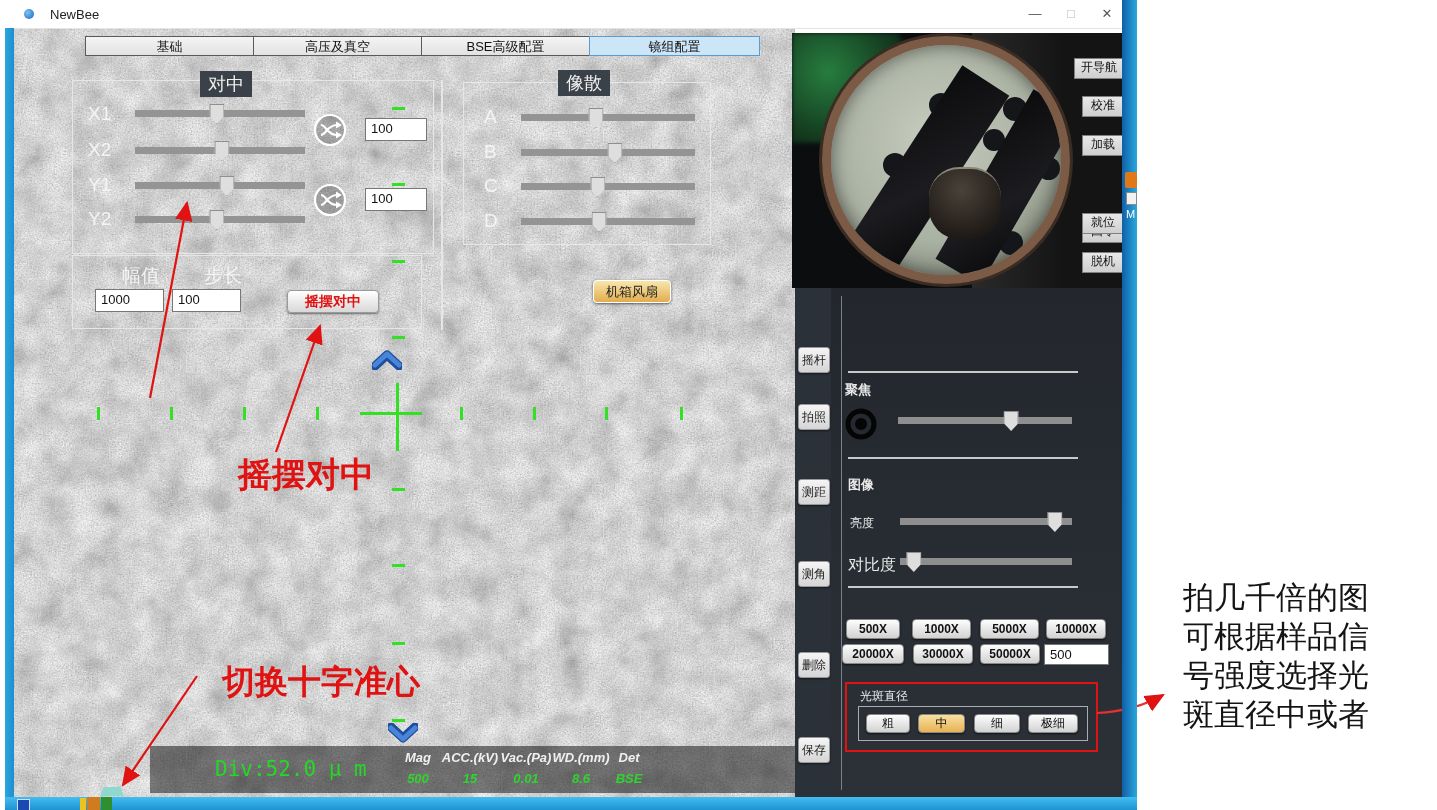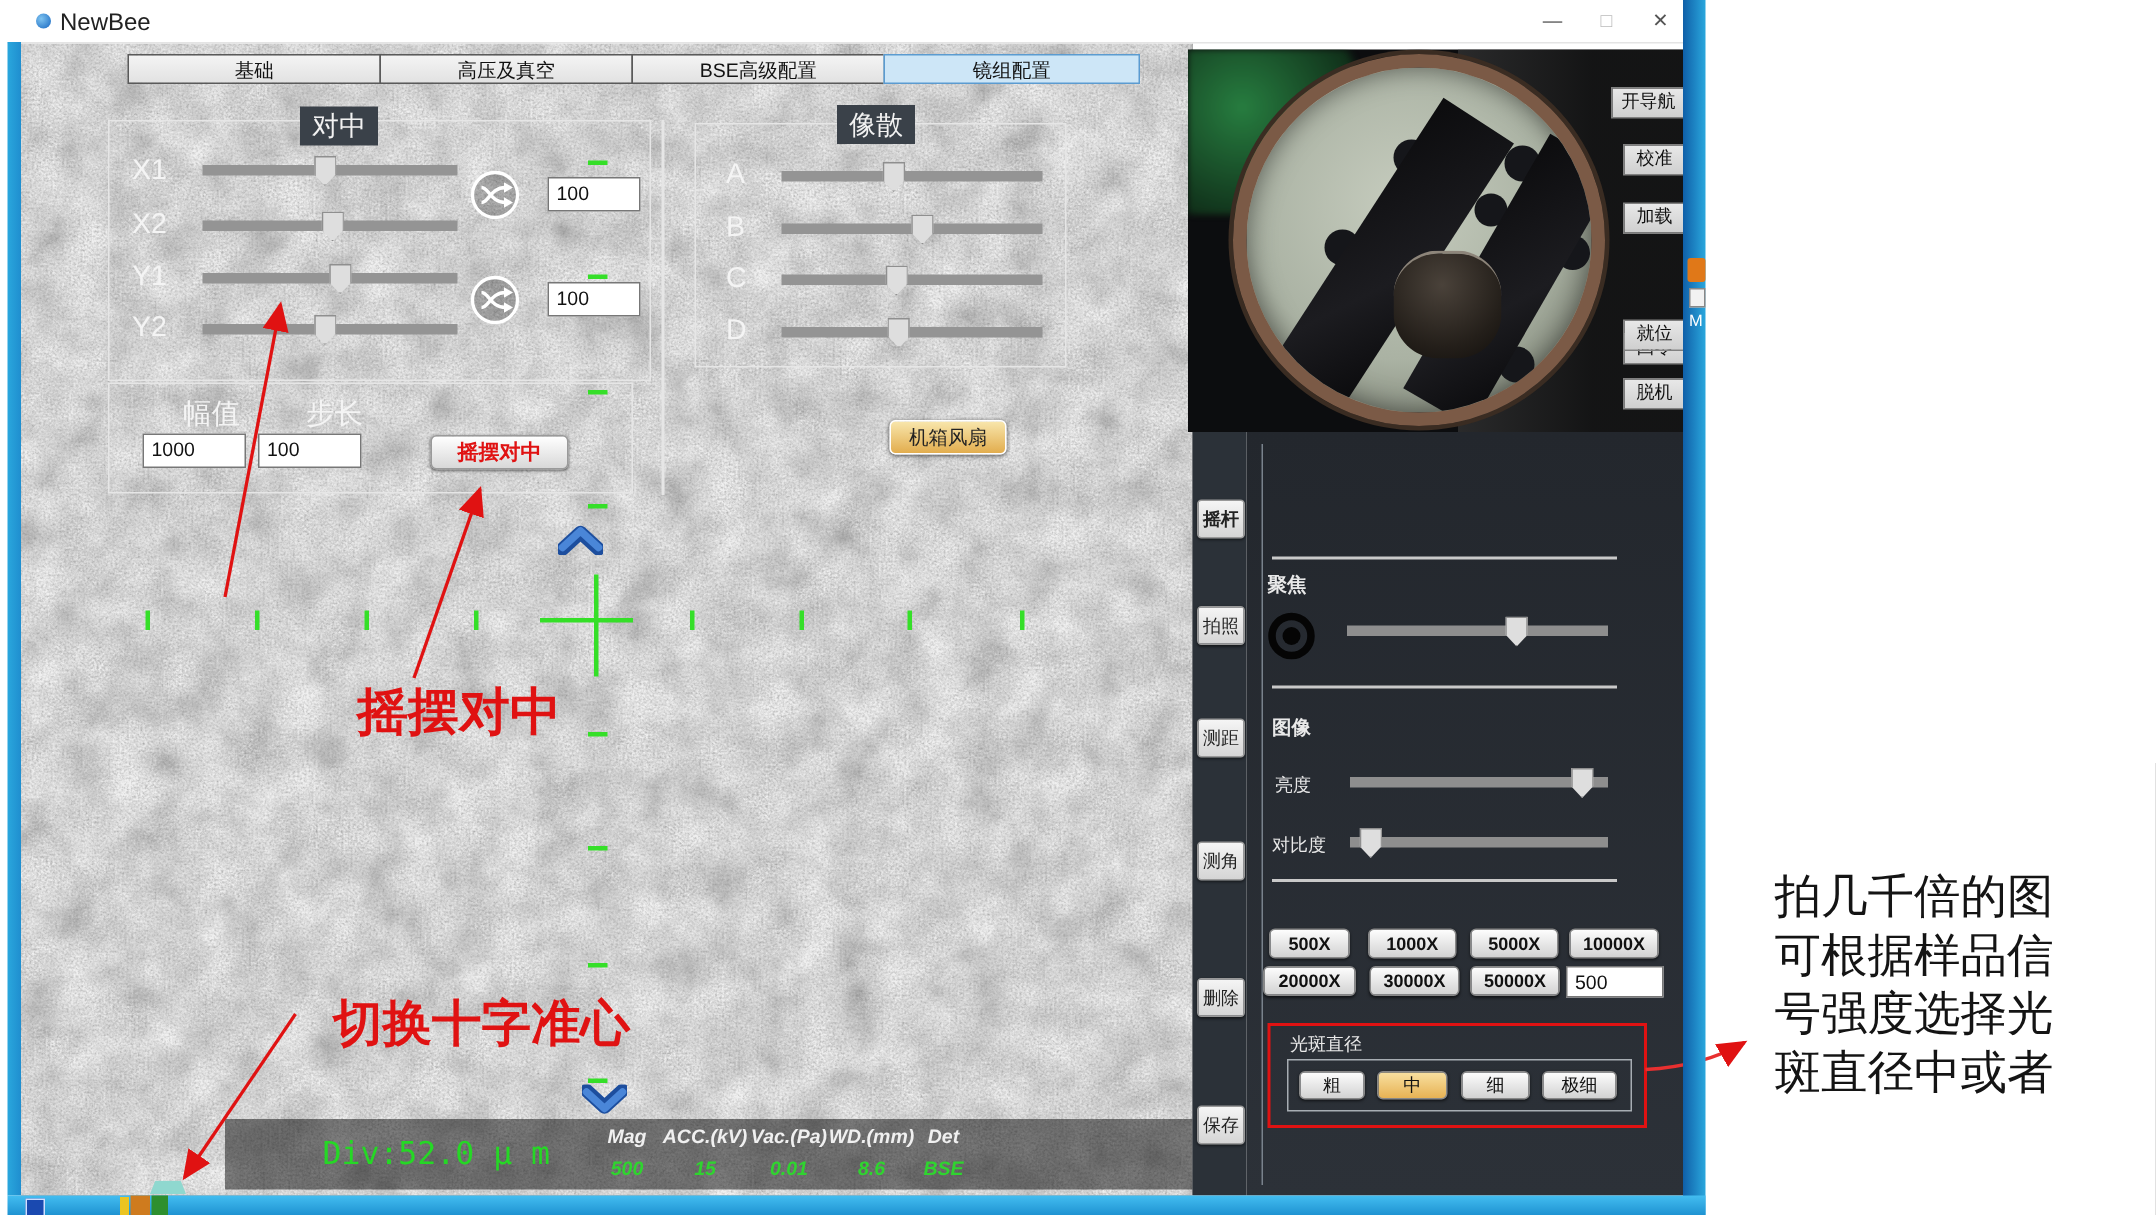"NewBee" #title-text { font-size: 16px -> 13px; left: 40px -> 50px }
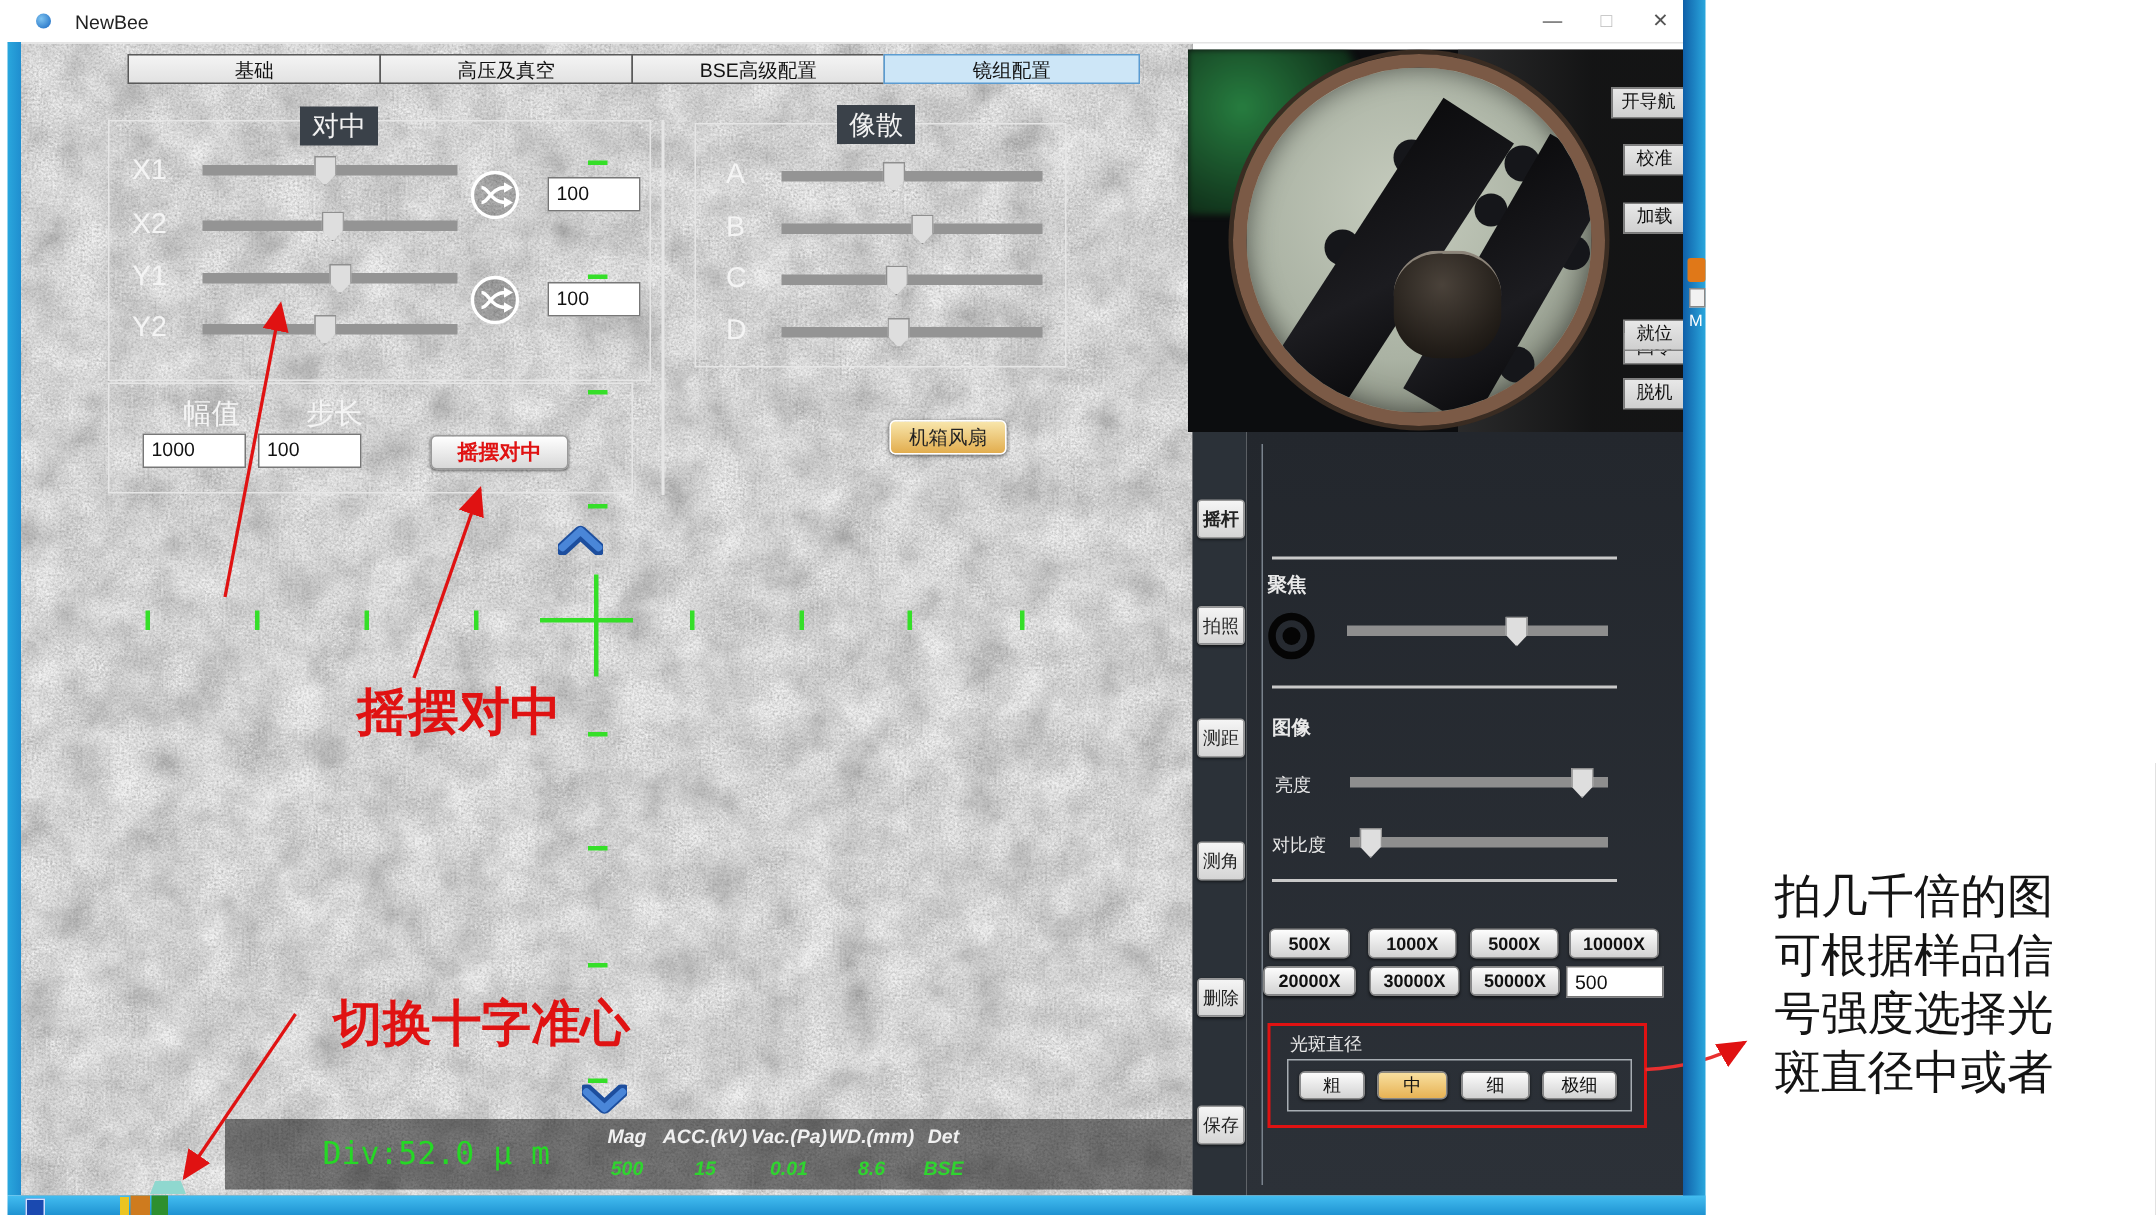"摇杆" div.abs { font-weight: bold -> none; top: 333px -> 347px }
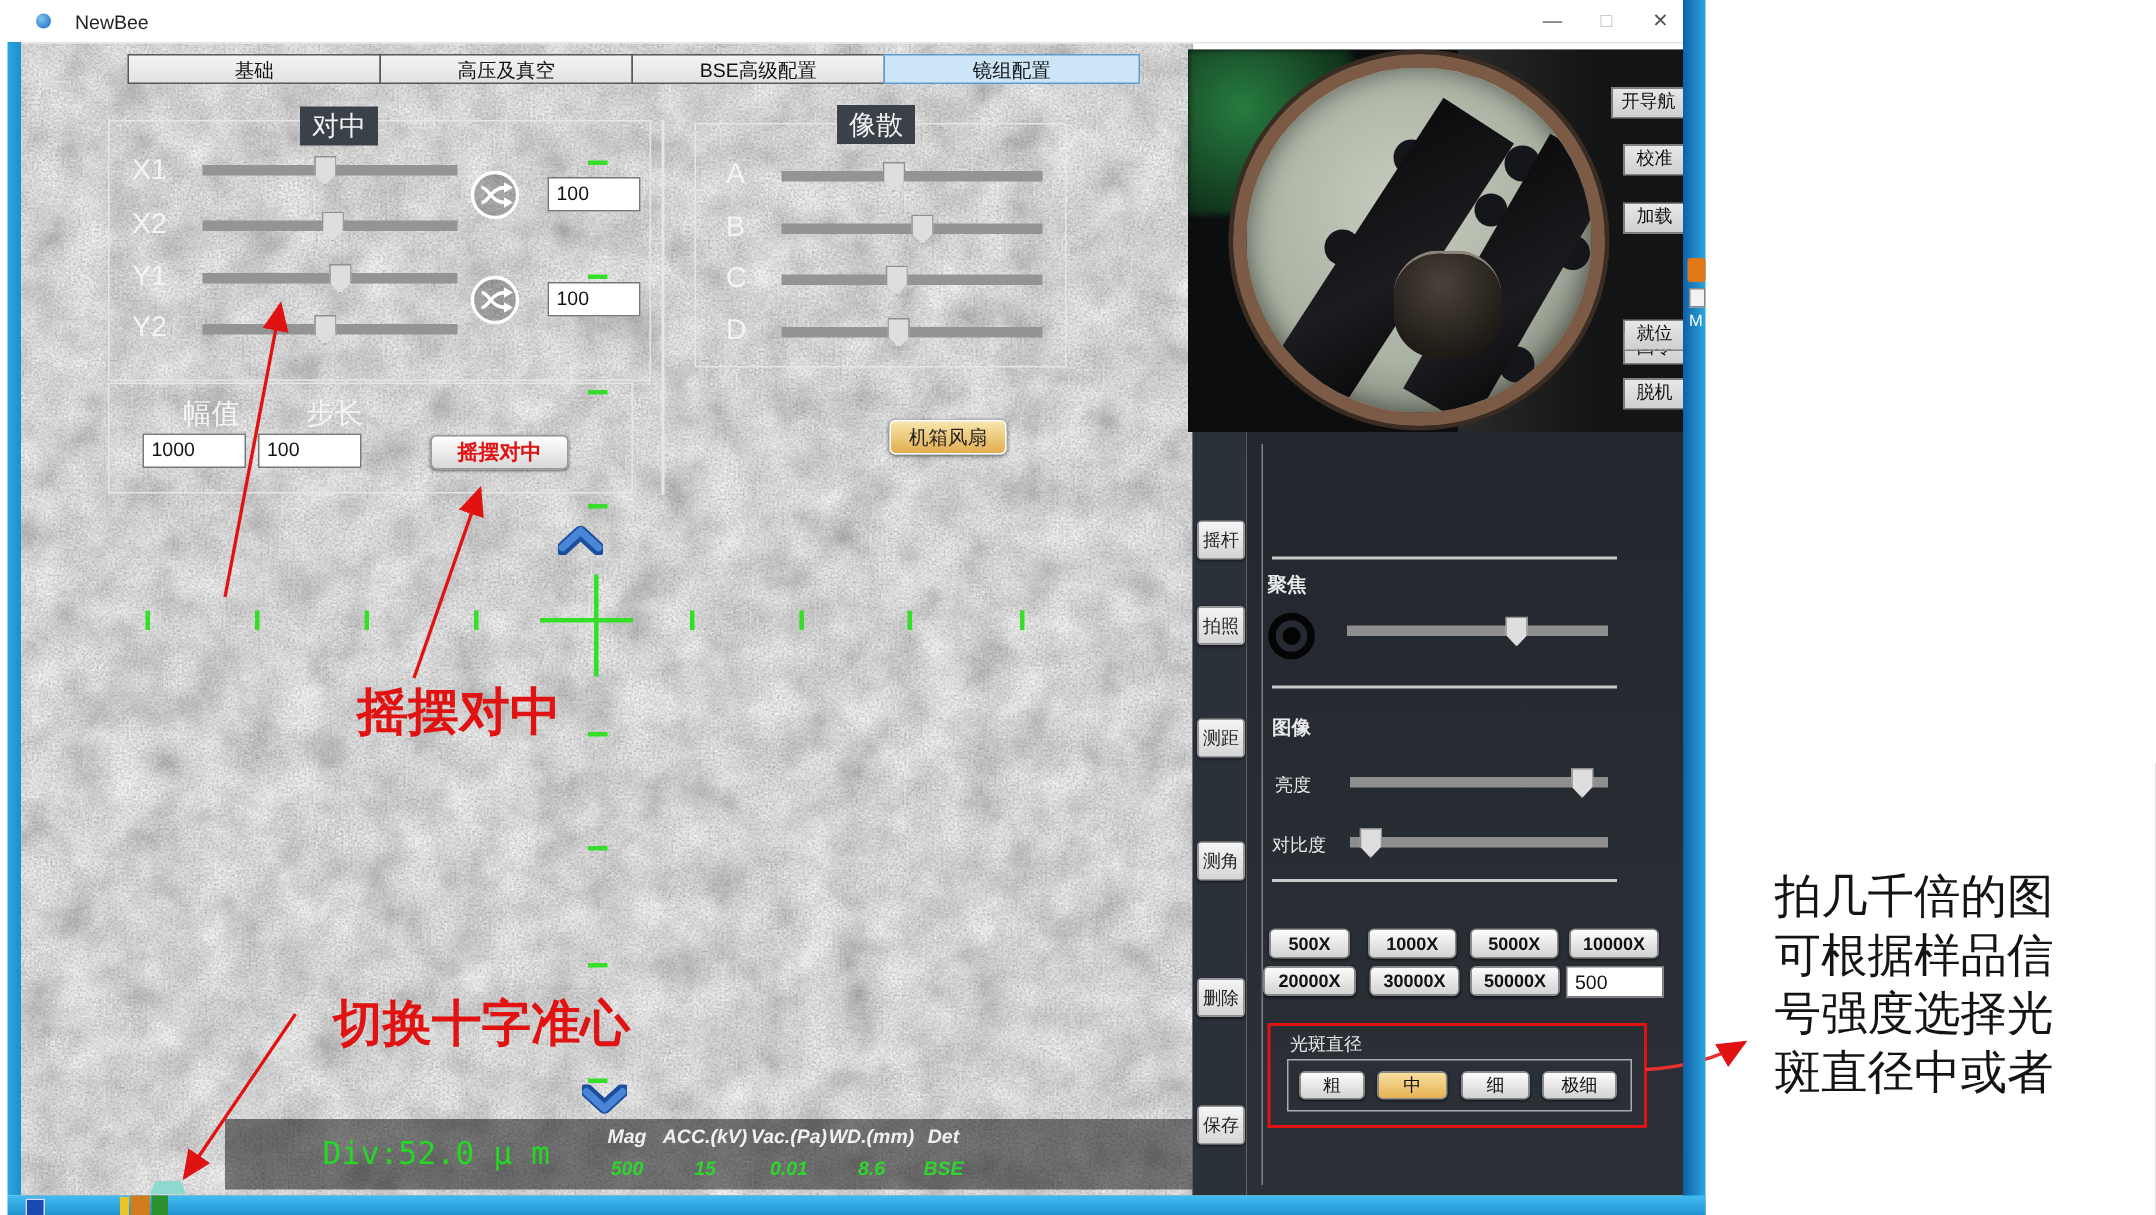"对比度" div.abs { font-size: 12px -> 16px }
